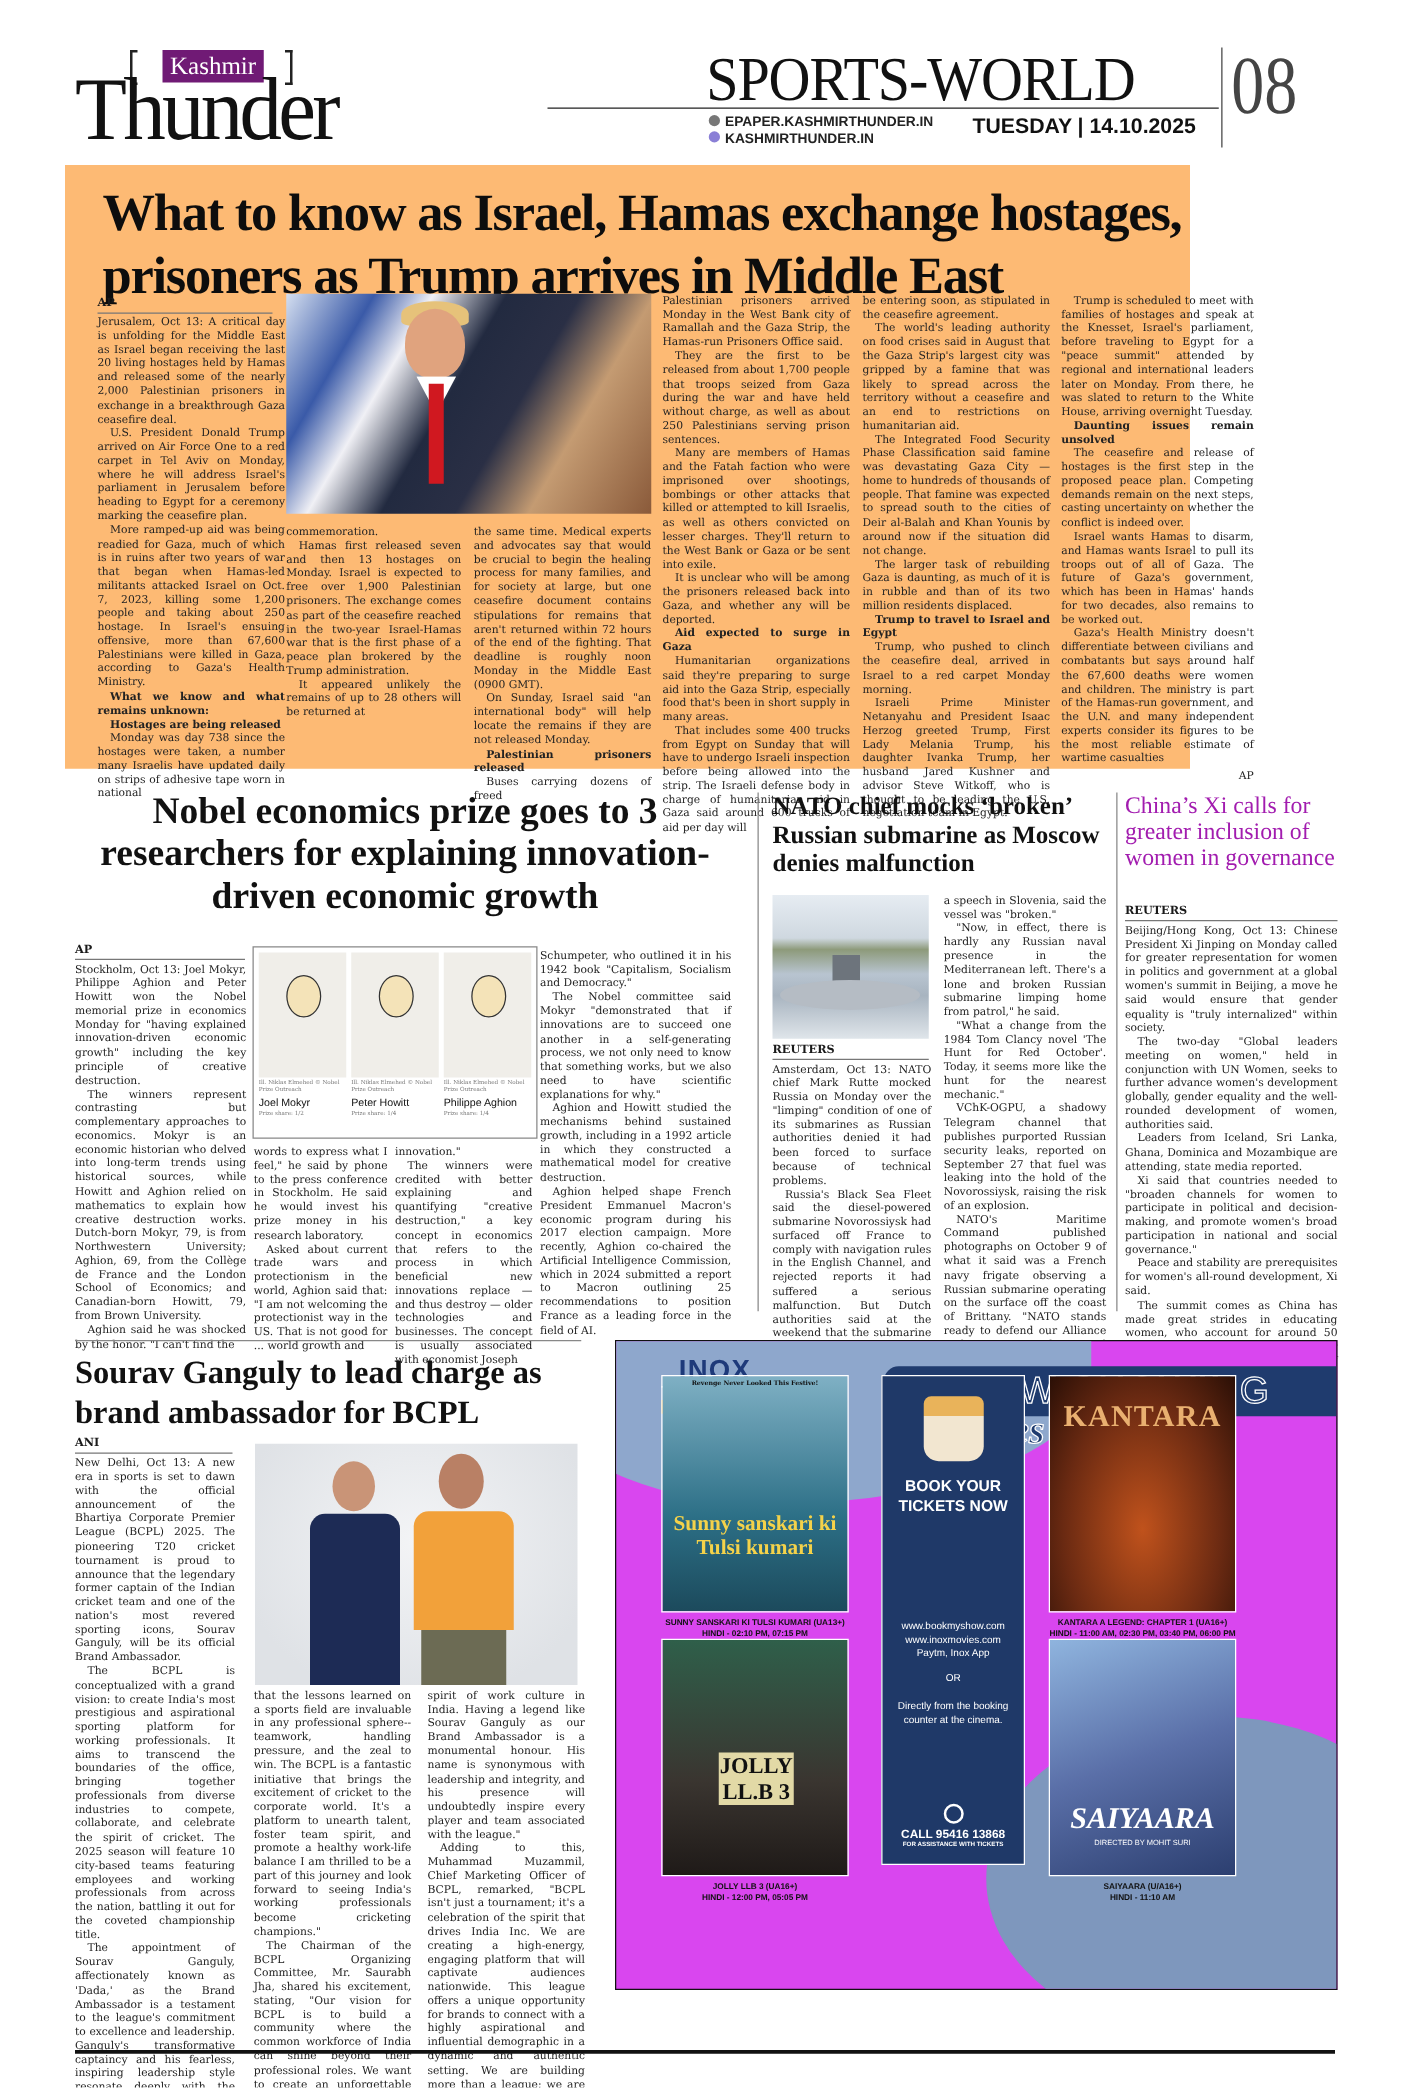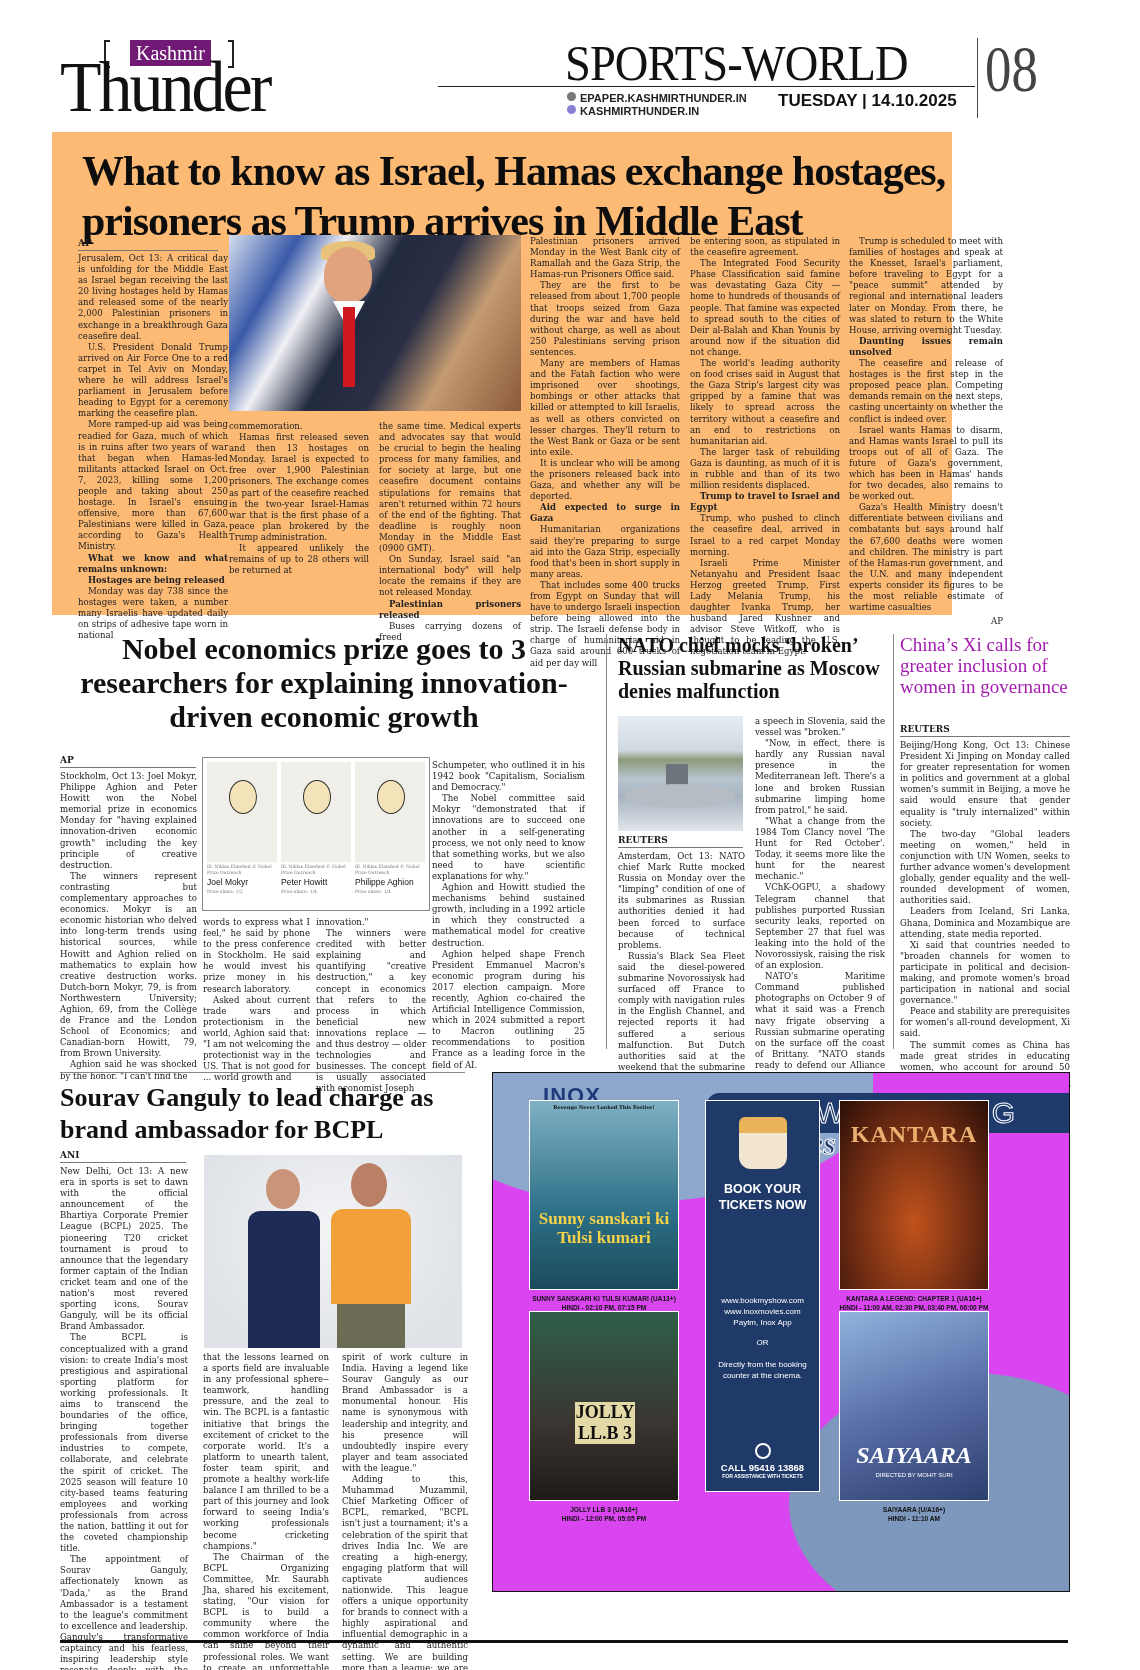"The Integrated Food Security Phase" p { order: before "The world's leading authority on" -> after "The world's leading authority on" }
